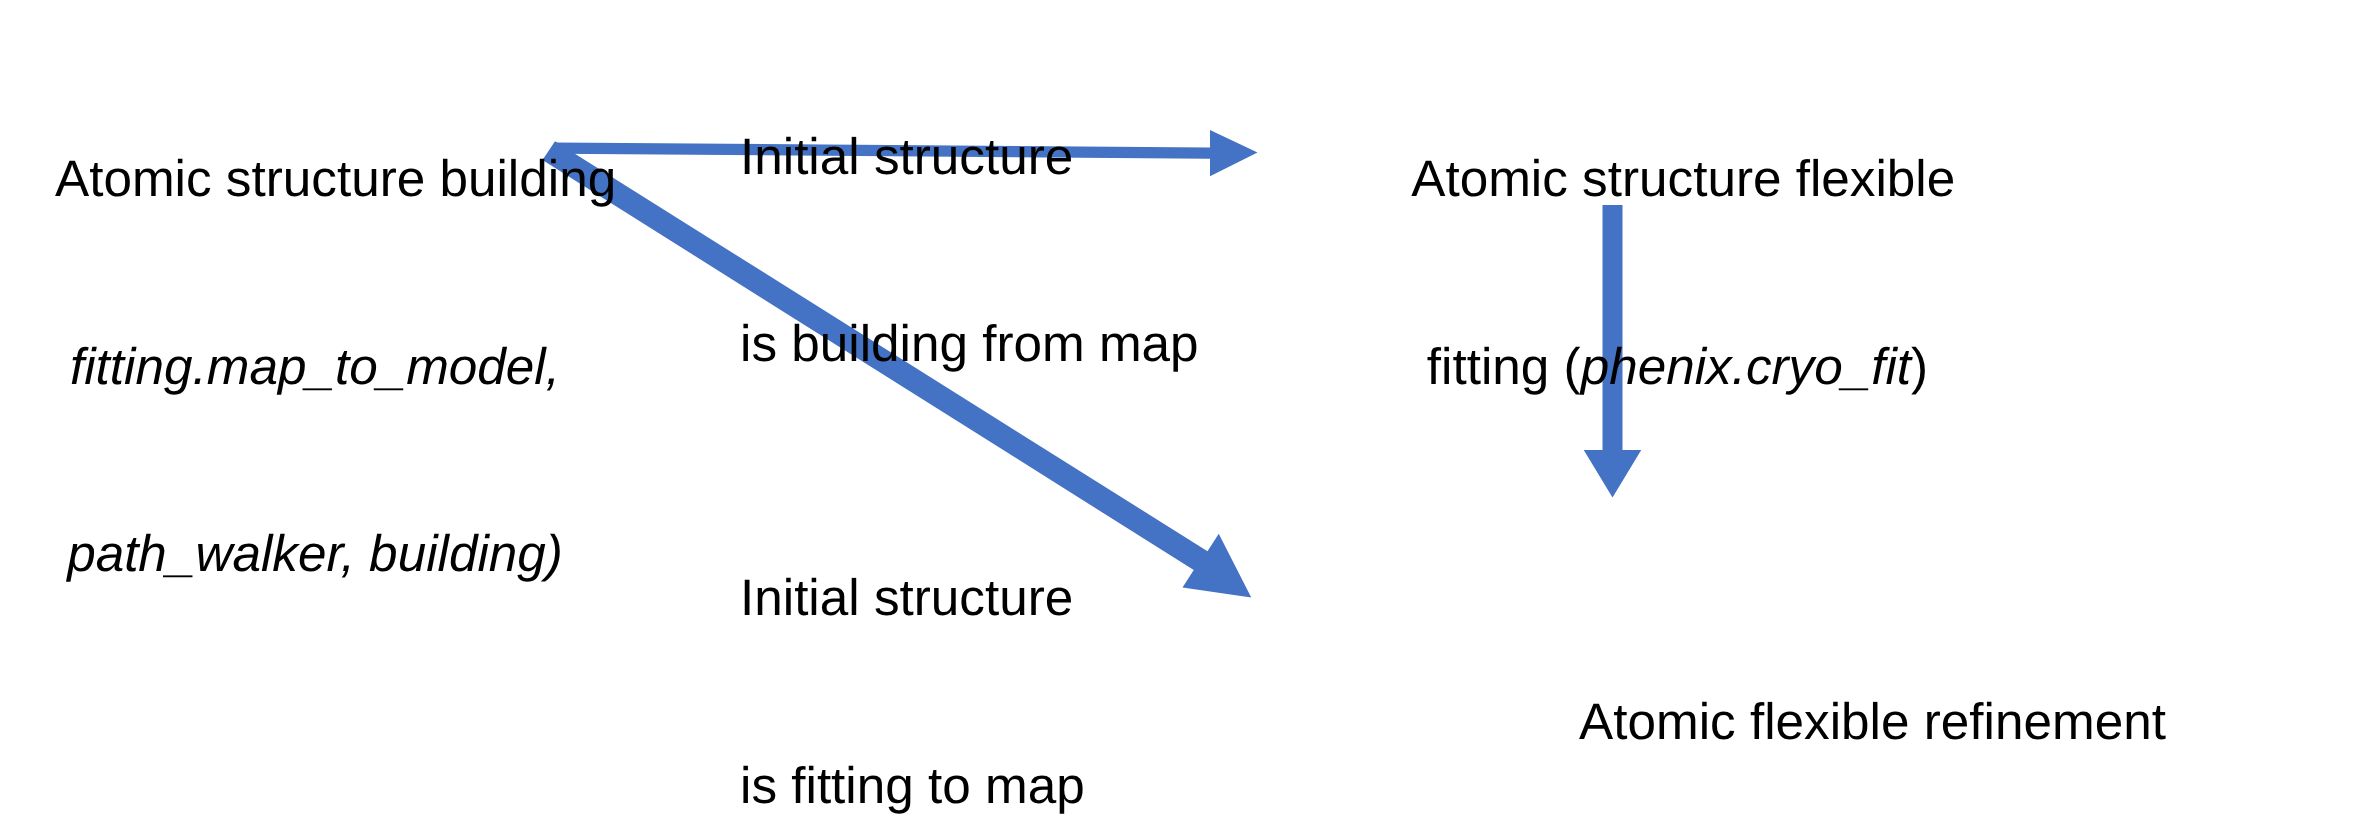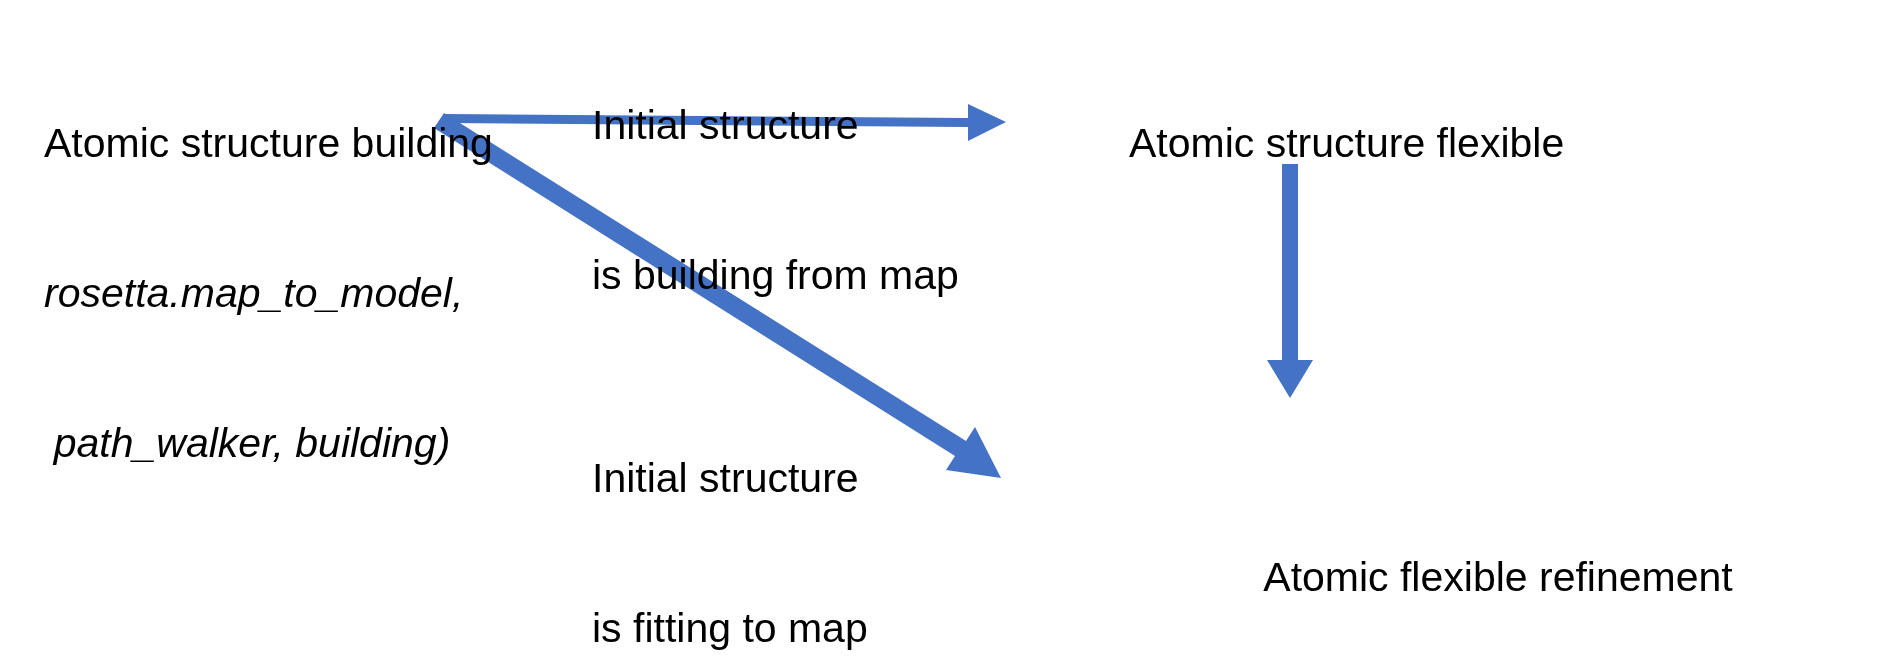"rosetta.map_to_model," span.line { text: rosetta.map -> fitting.map }
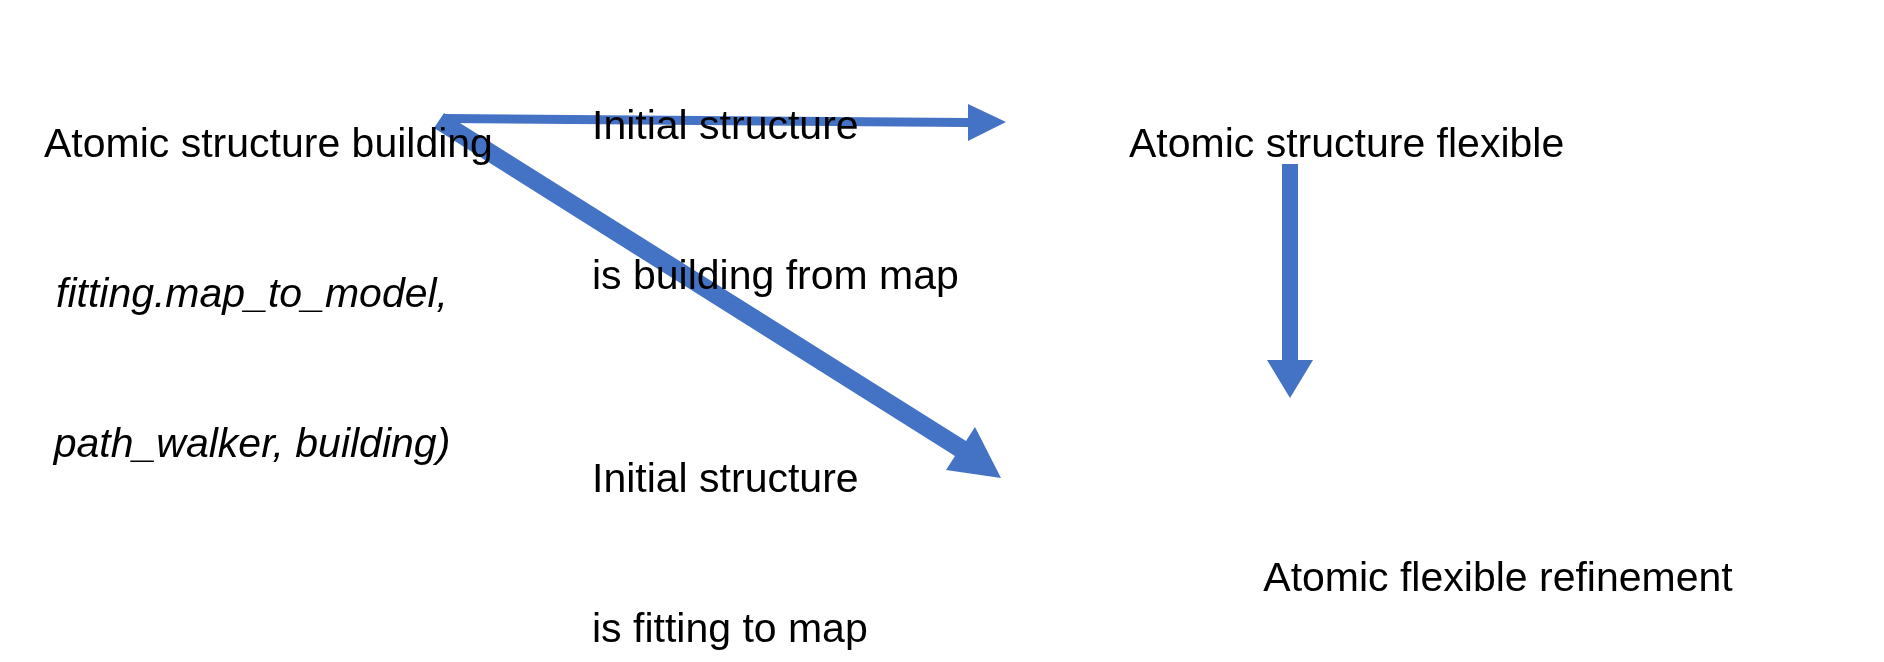"fitting (phenix.cryo_fit)" span.line { html: none -> <span><span>fitting (</span><span>phenix.cryo_fit</span><span>)</span></span> }
